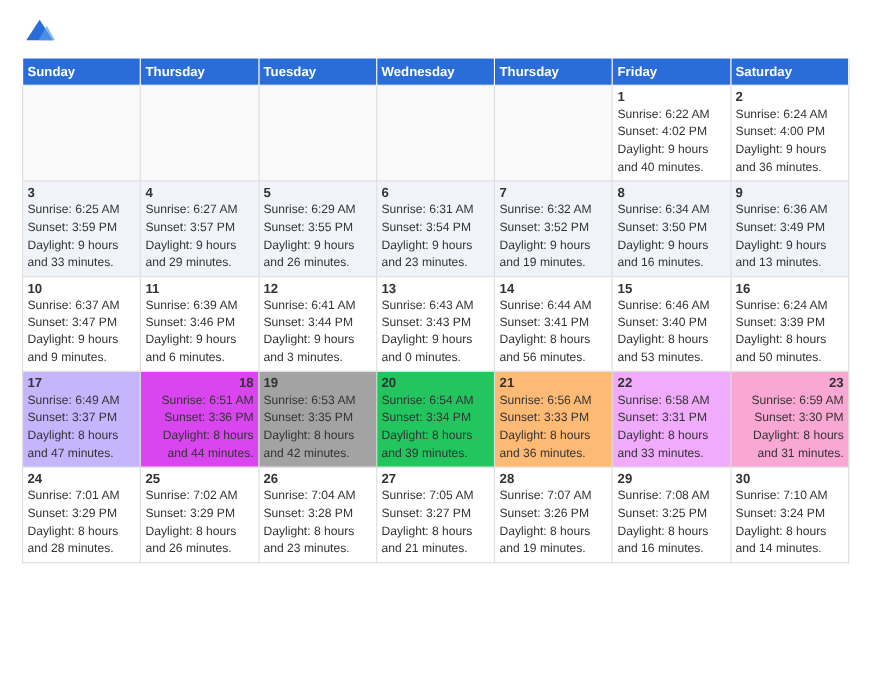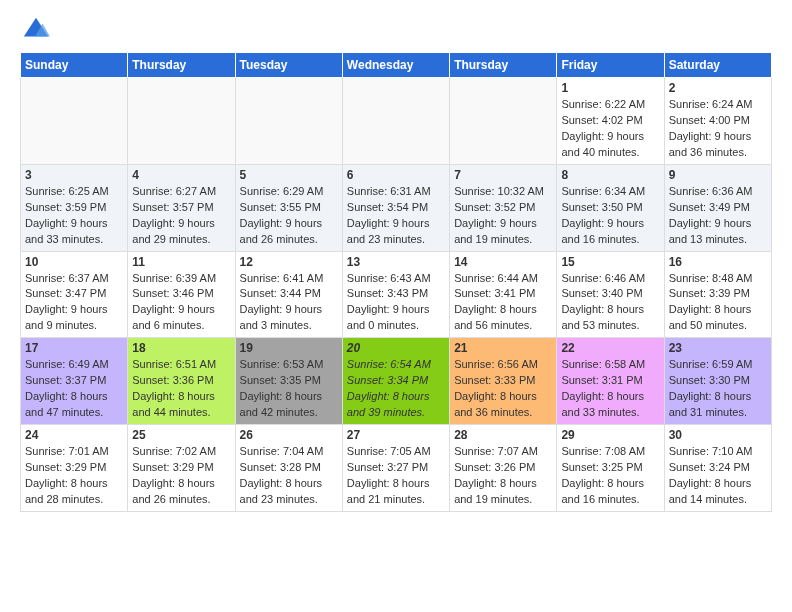"Sunrise: 10:32 AM Sunset: 3:52" div.day-info { text: 10:32 -> 6:32 }
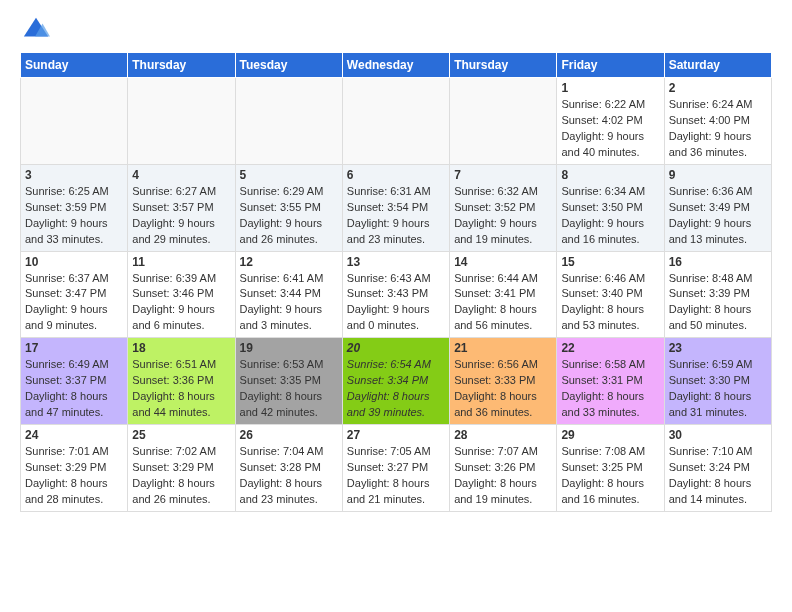"Sunrise: 8:48 AM Sunset: 3:39" div.day-info { text: 8:48 -> 6:24 }
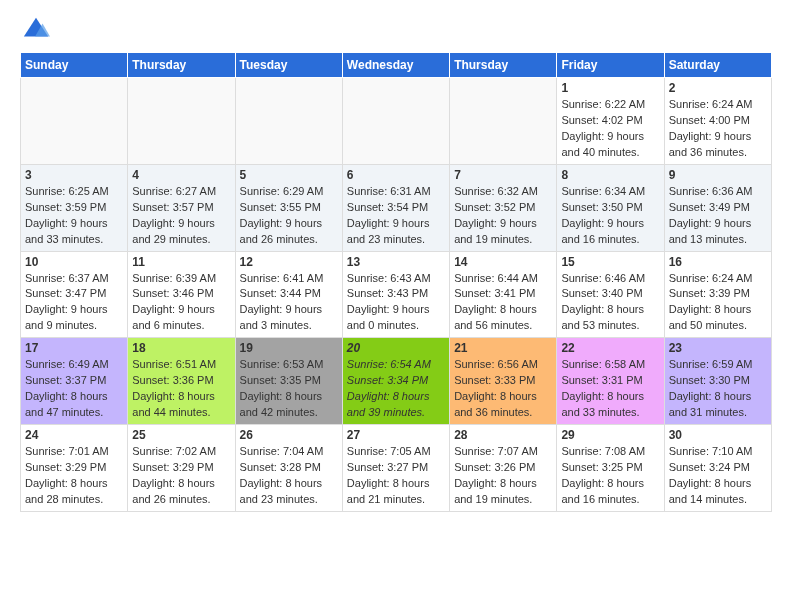"18" td { background: #bef264 -> #d946ef; text-align: none -> right }
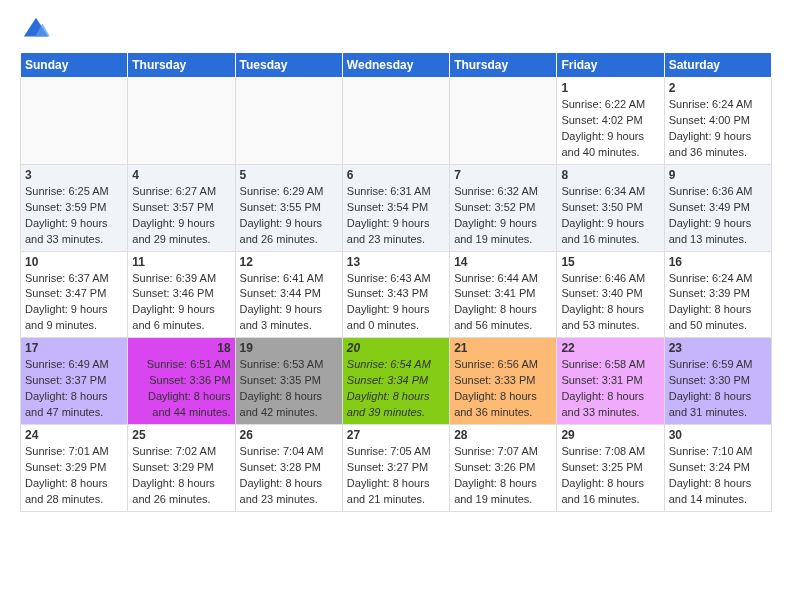"20" td { background: #84cc16 -> #22c55e; font-style: italic -> none }
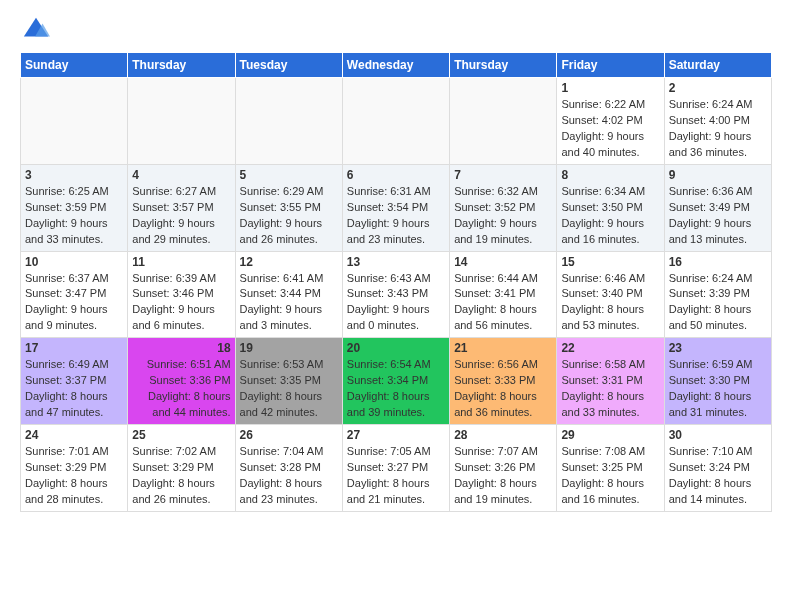"23" td { background: #c4b5fd -> #f9a8d4; text-align: none -> right }
